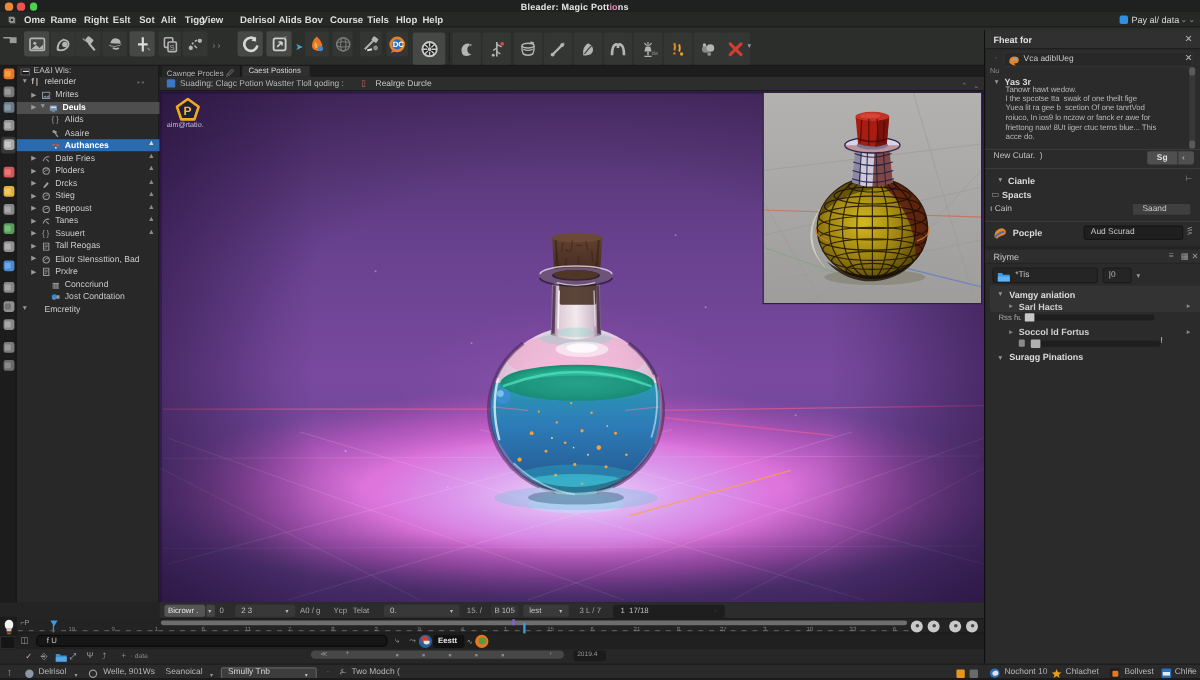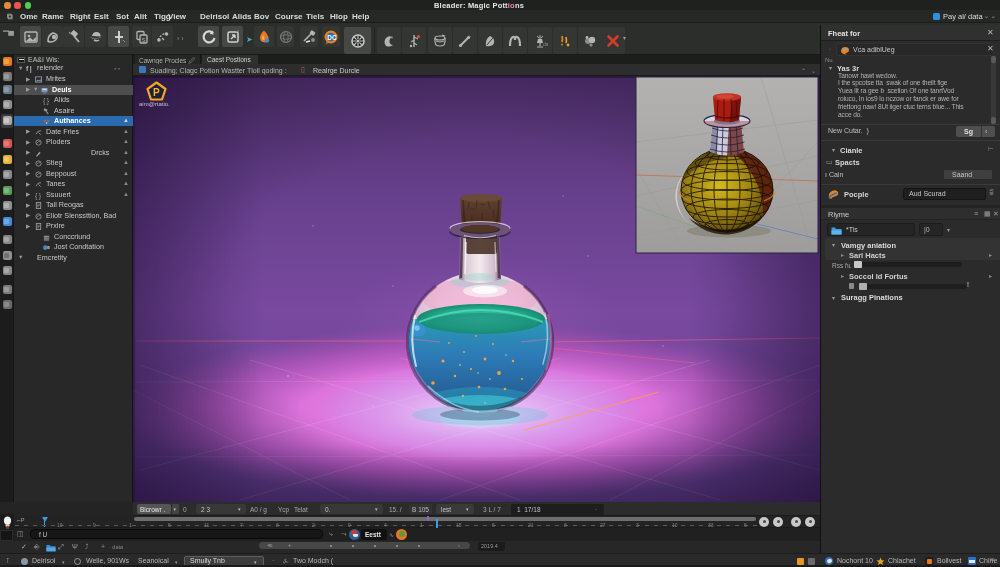"Drcks" span.tx { margin-left: 45px -> none }
